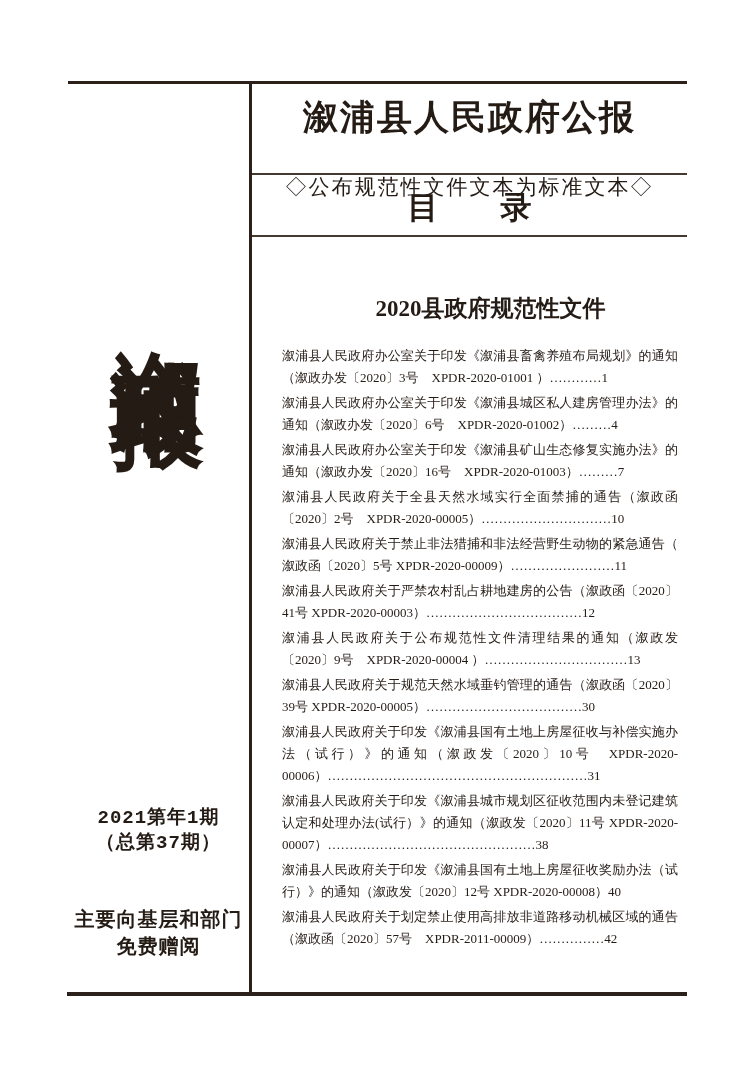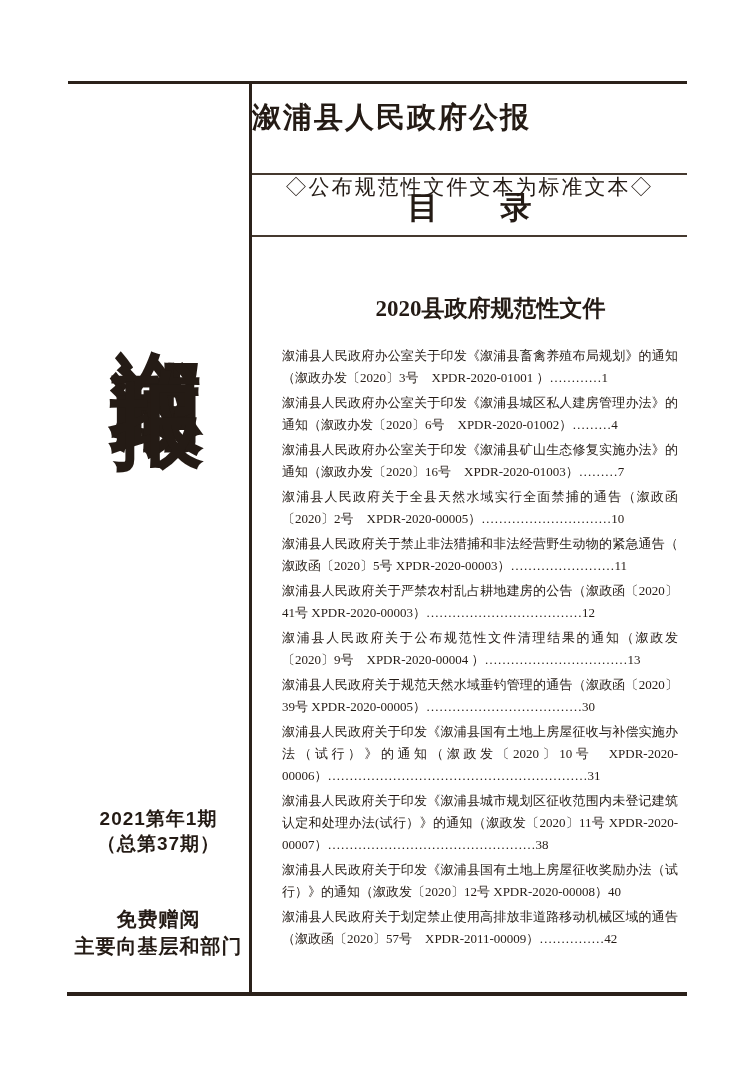"溆浦县人民政府公报" #gov-title { font-size: 29px -> 35px; text-align: none -> center }
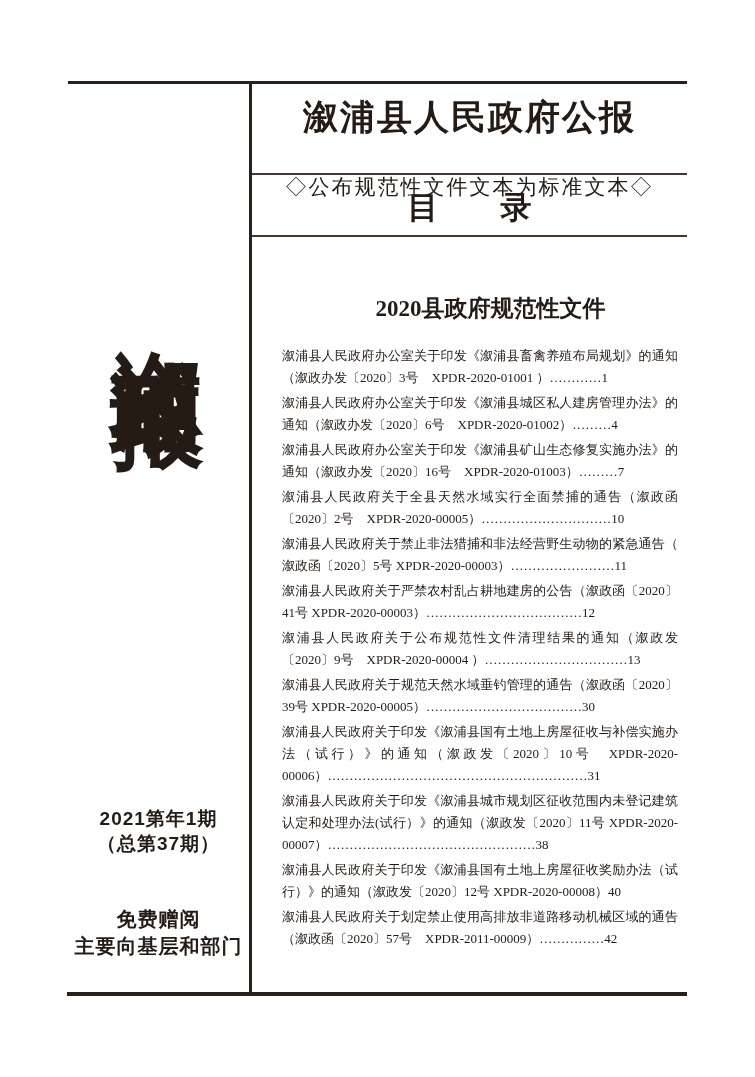"溆浦县人民政府关于禁止非法猎捕和非法经营野生动物的紧急通告（" span { text: XPDR-2020-00003 -> XPDR-2020-00009 }
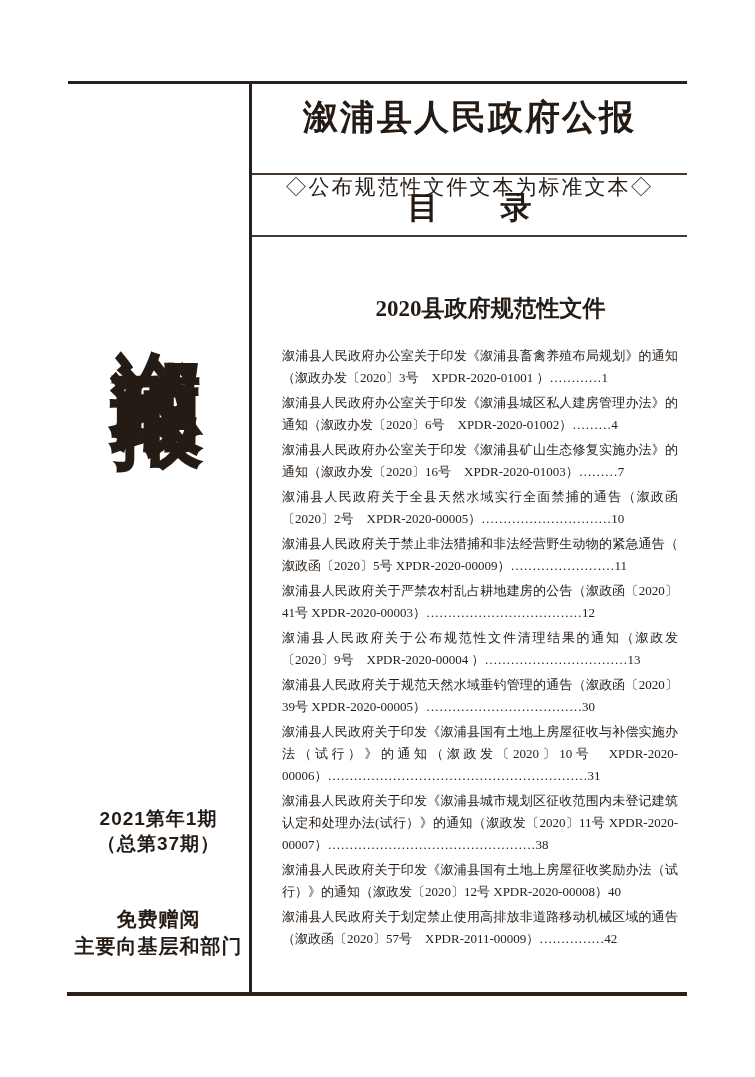"2021第年1期" #issue-info { font-family: Liberation Sans, sans-serif -> Liberation Mono, monospace }
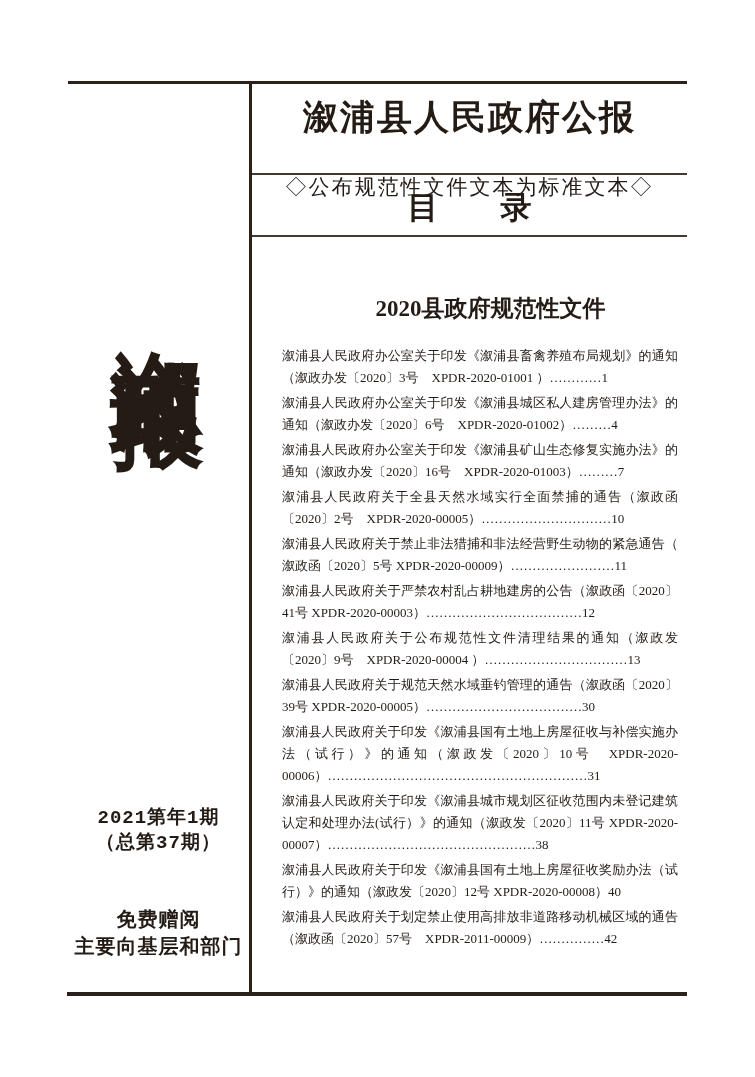"免费赠阅" div { order: before "主要向基层和部门" -> after "主要向基层和部门" }
